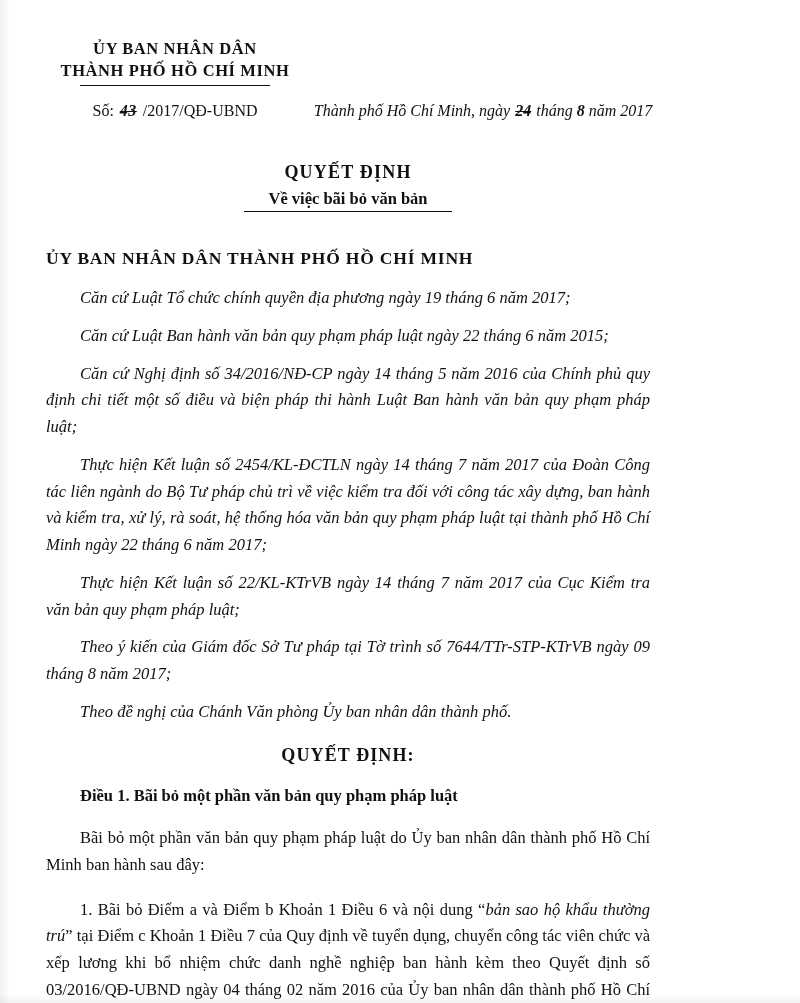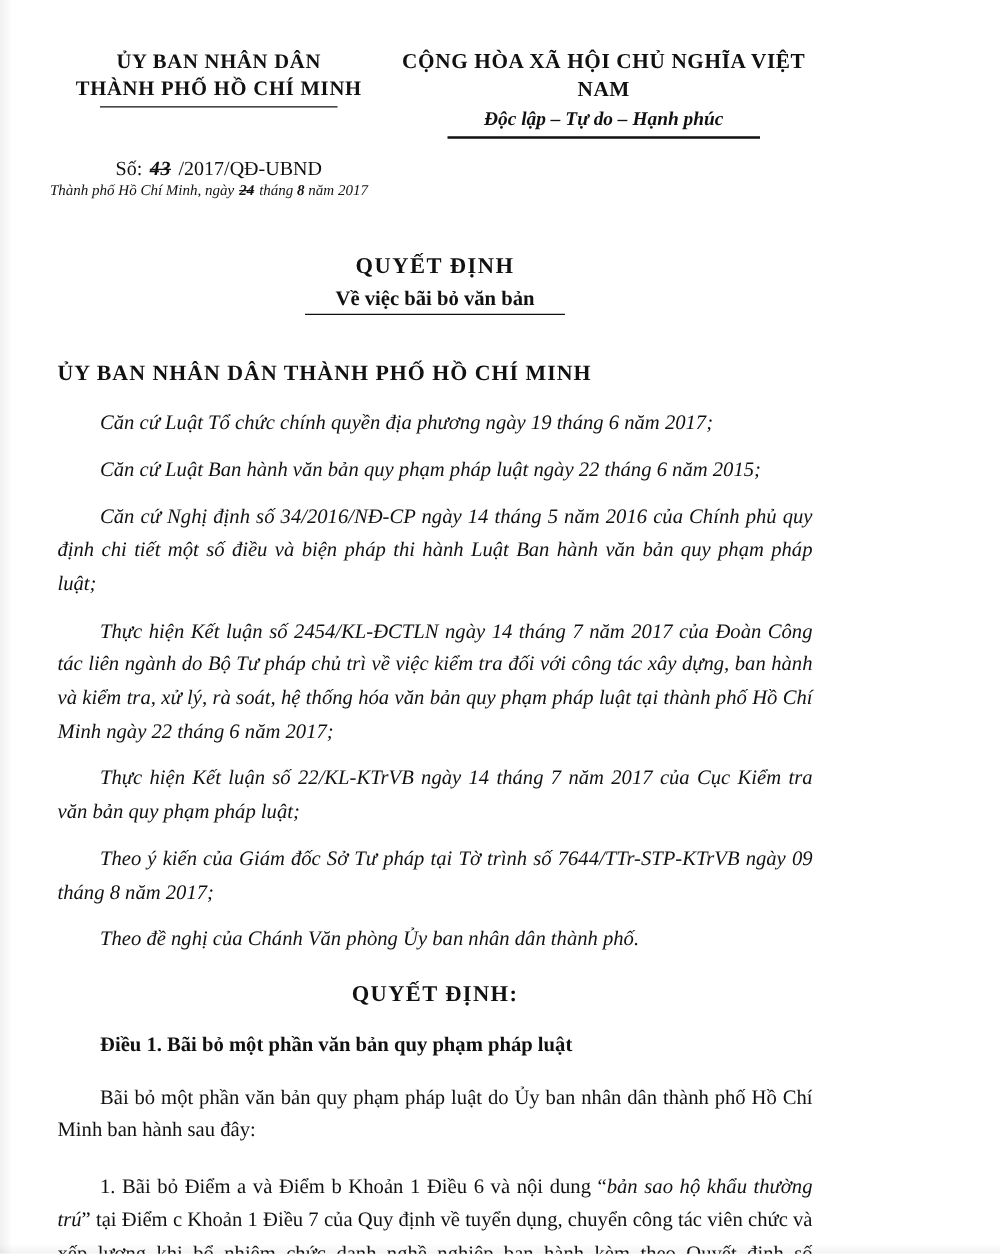"CỘNG HÒA XÃ HỘI CHỦ" div.header-right { html: <div> <div>CỘNG HÒA XÃ HỘI CHỦ NGHĨA VIỆT NAM</div> <div> <span>Độc lập – Tự do – Hạnh phúc</span> <span></span> </div> </div> -> none }
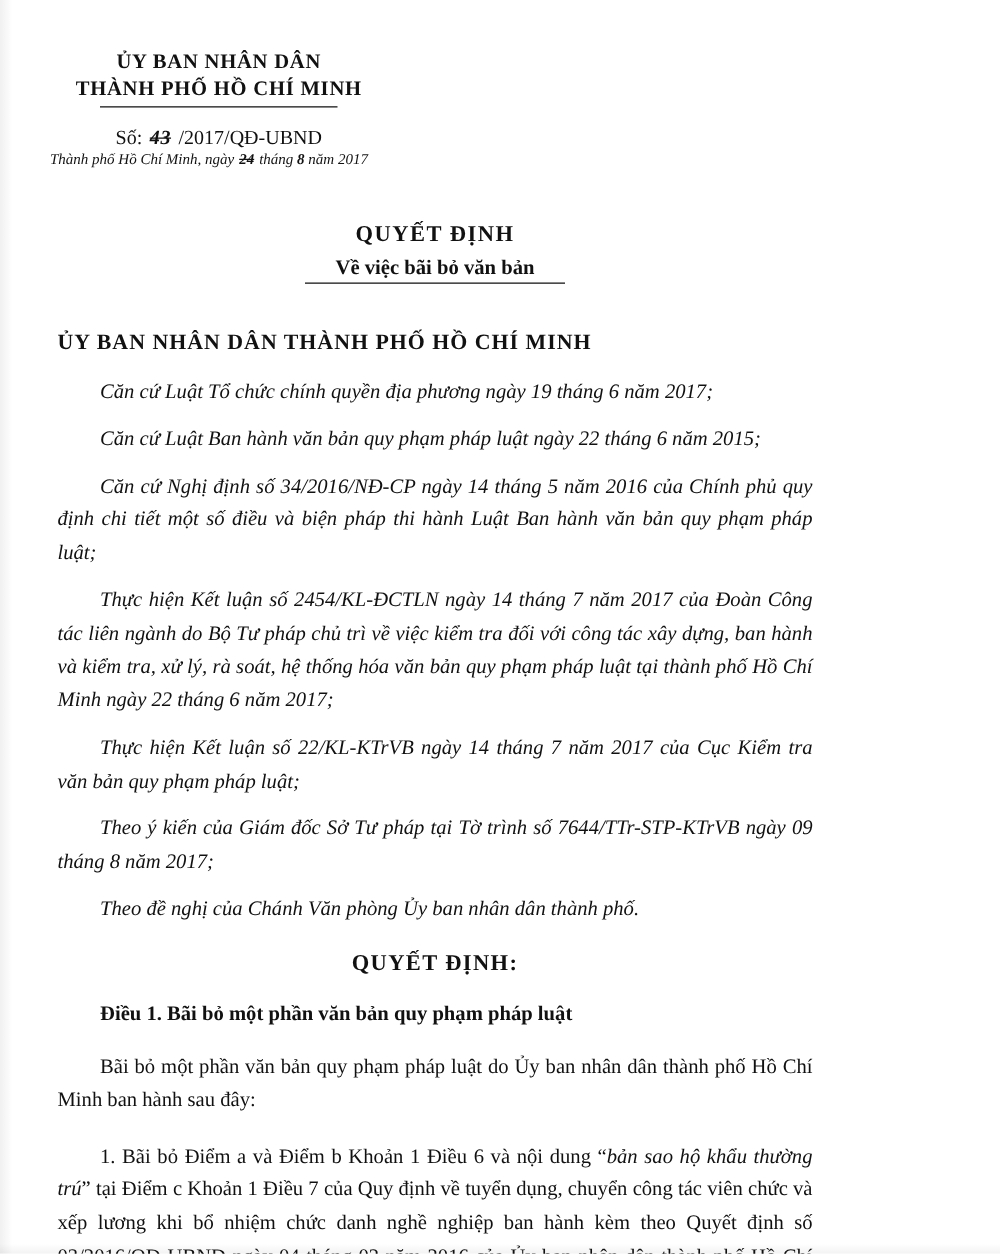"Số: 43 /2017/QĐ-UBND" .meta-row { flex-direction: column -> row }
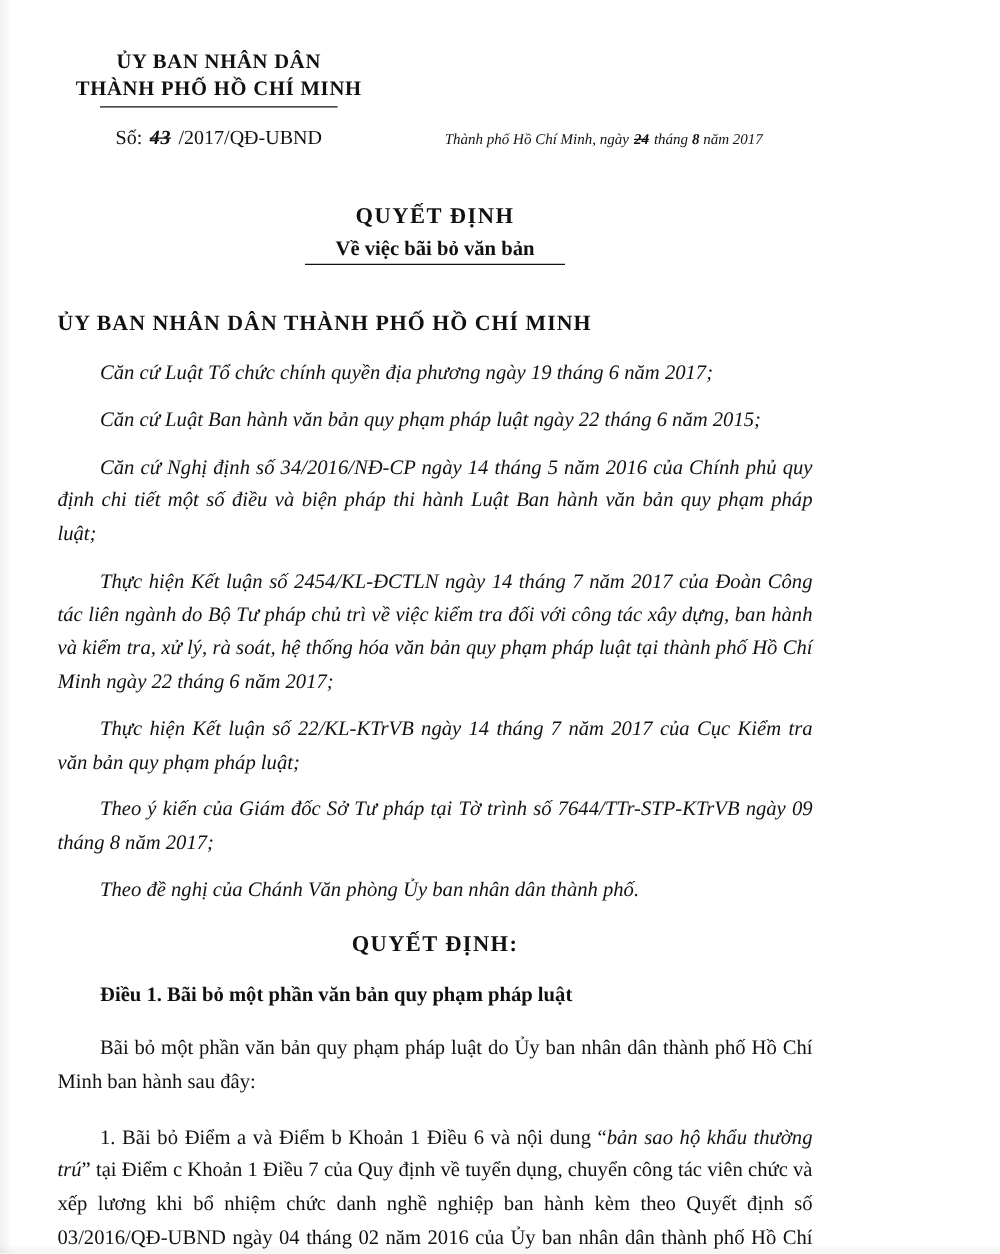"Thành phố Hồ Chí Minh," .meta-right { font-size: 12px -> 16px }
